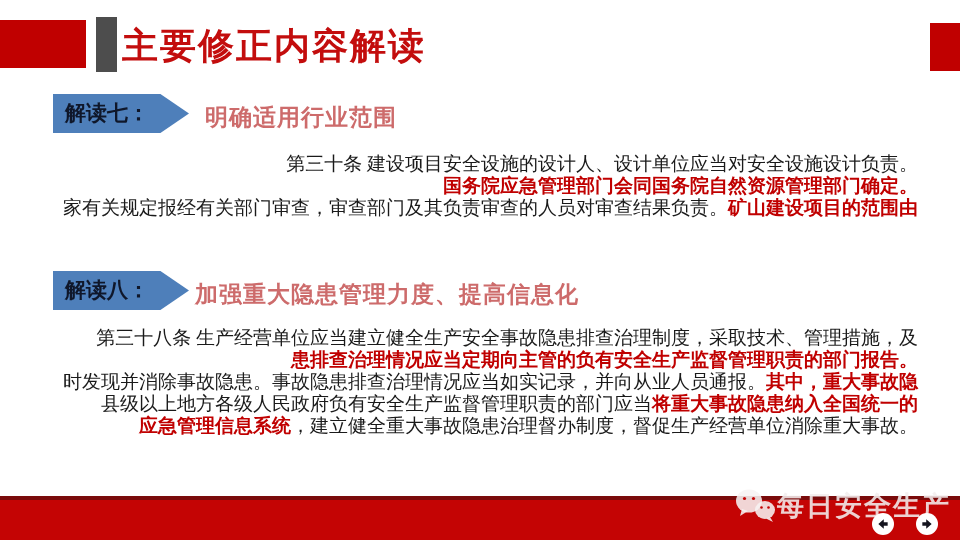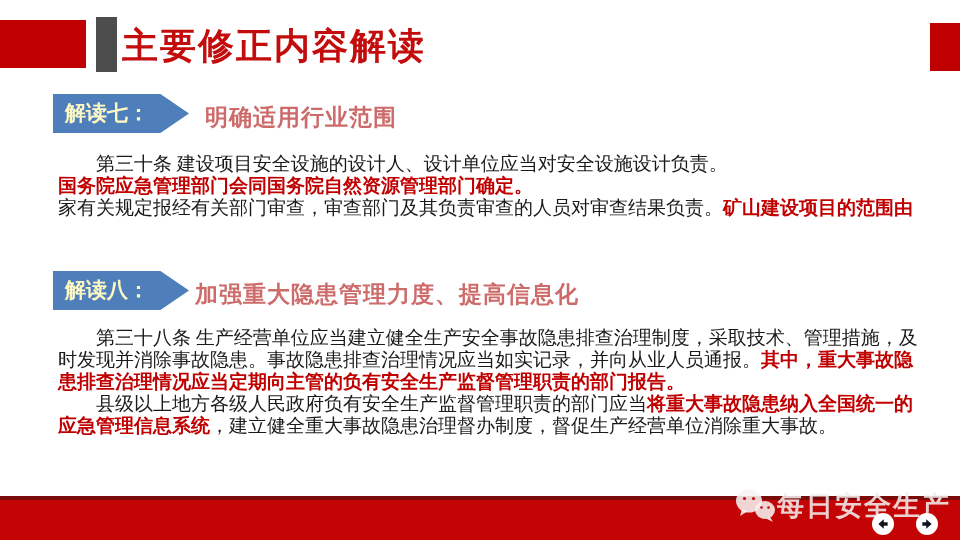"解读七：" .badge { color: #fef9c3 -> #0f172a }
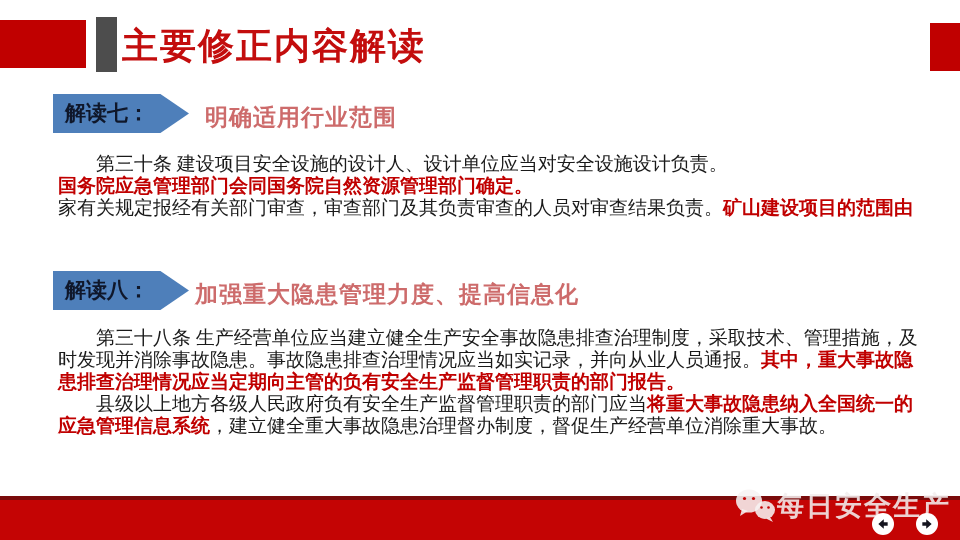"第三十条 建设项目安全设施的设计人、设计单位应当对安全设施设计负责。" .para { text-align: none -> right }
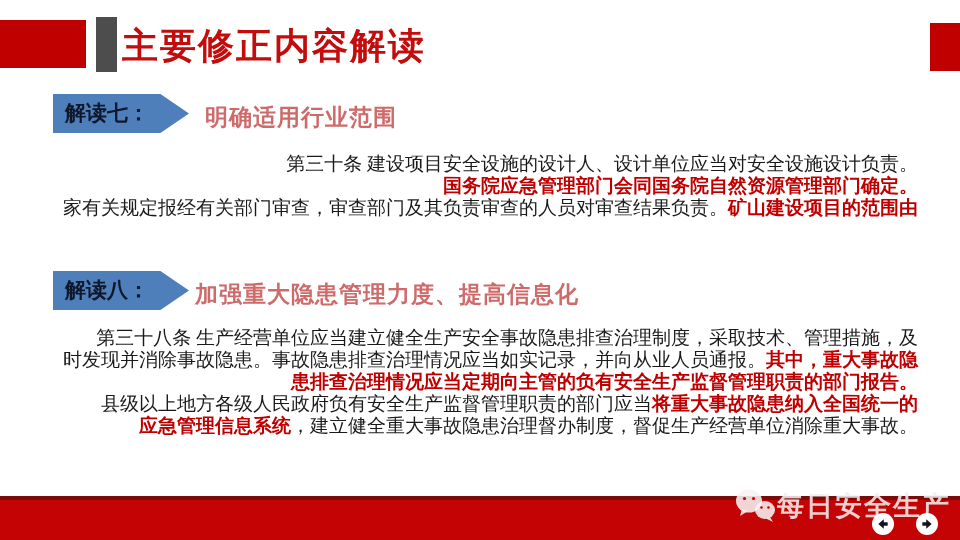"时发现并消除事故隐患。事故隐患排查治理情况应当如实记录，并向从业人员通报。其中，" div.line { order: before "患排查治理情况应当定期向主管的负有安全生产监督管理职责的部门报告。" -> after "患排查治理情况应当定期向主管的负有安全生产监督管理职责的部门报告。" }
